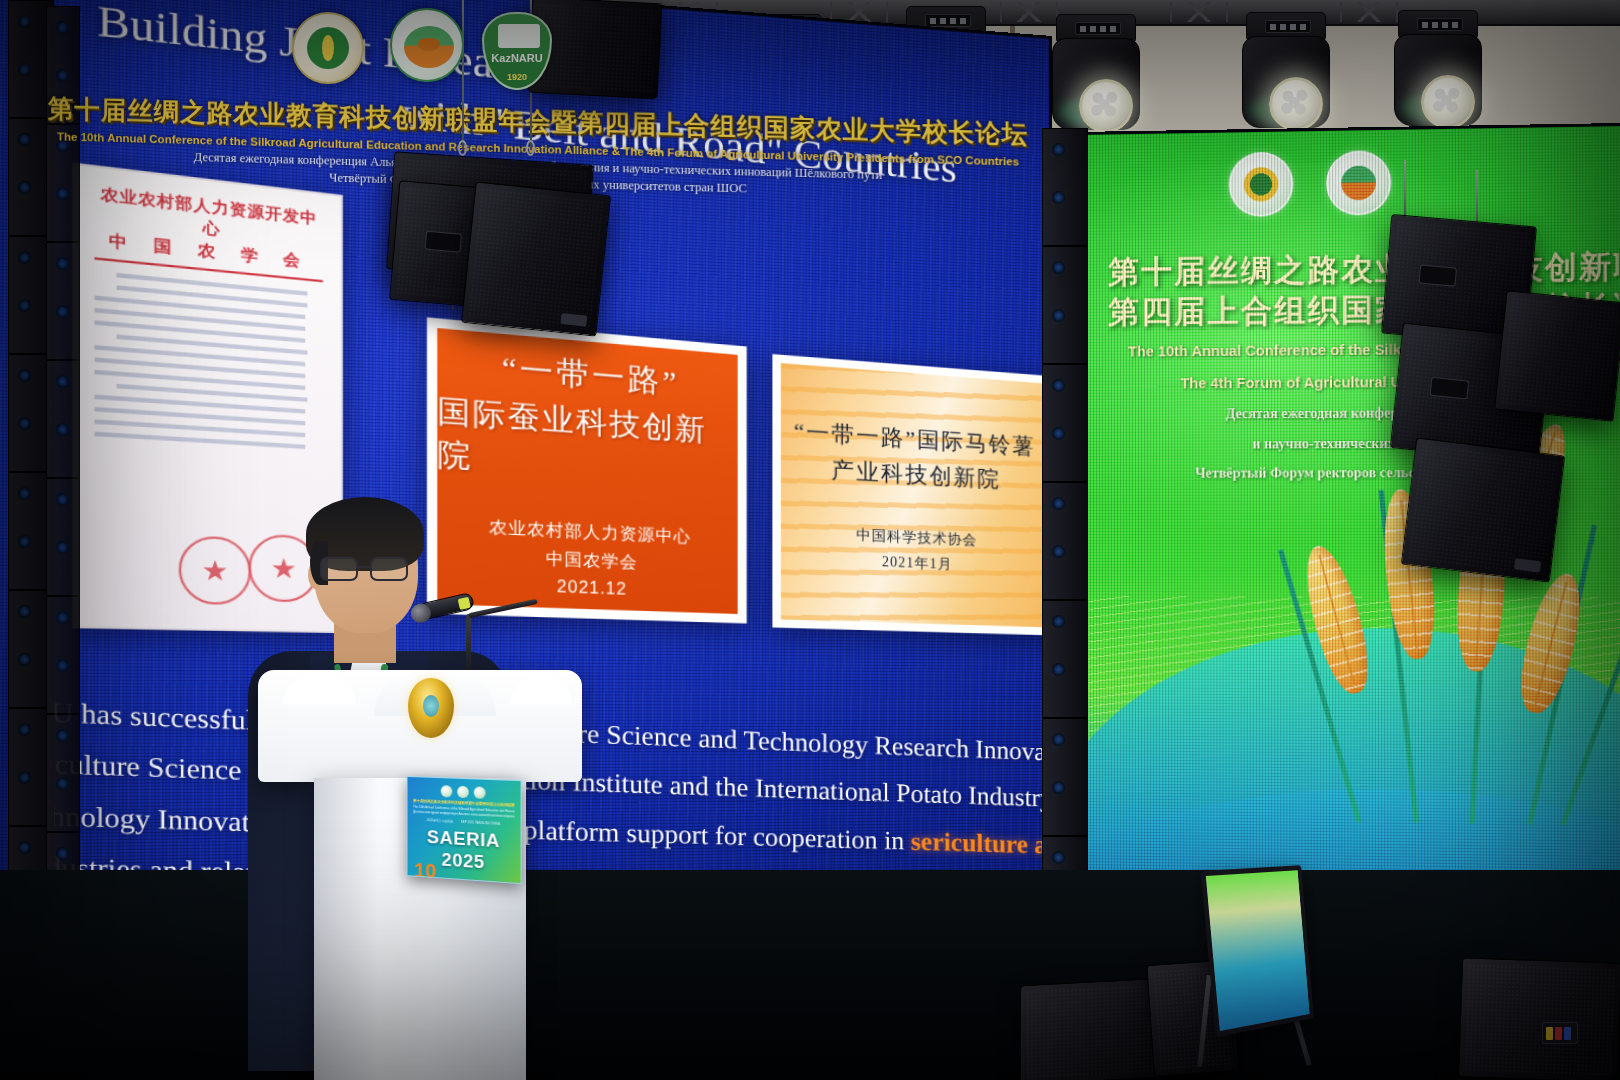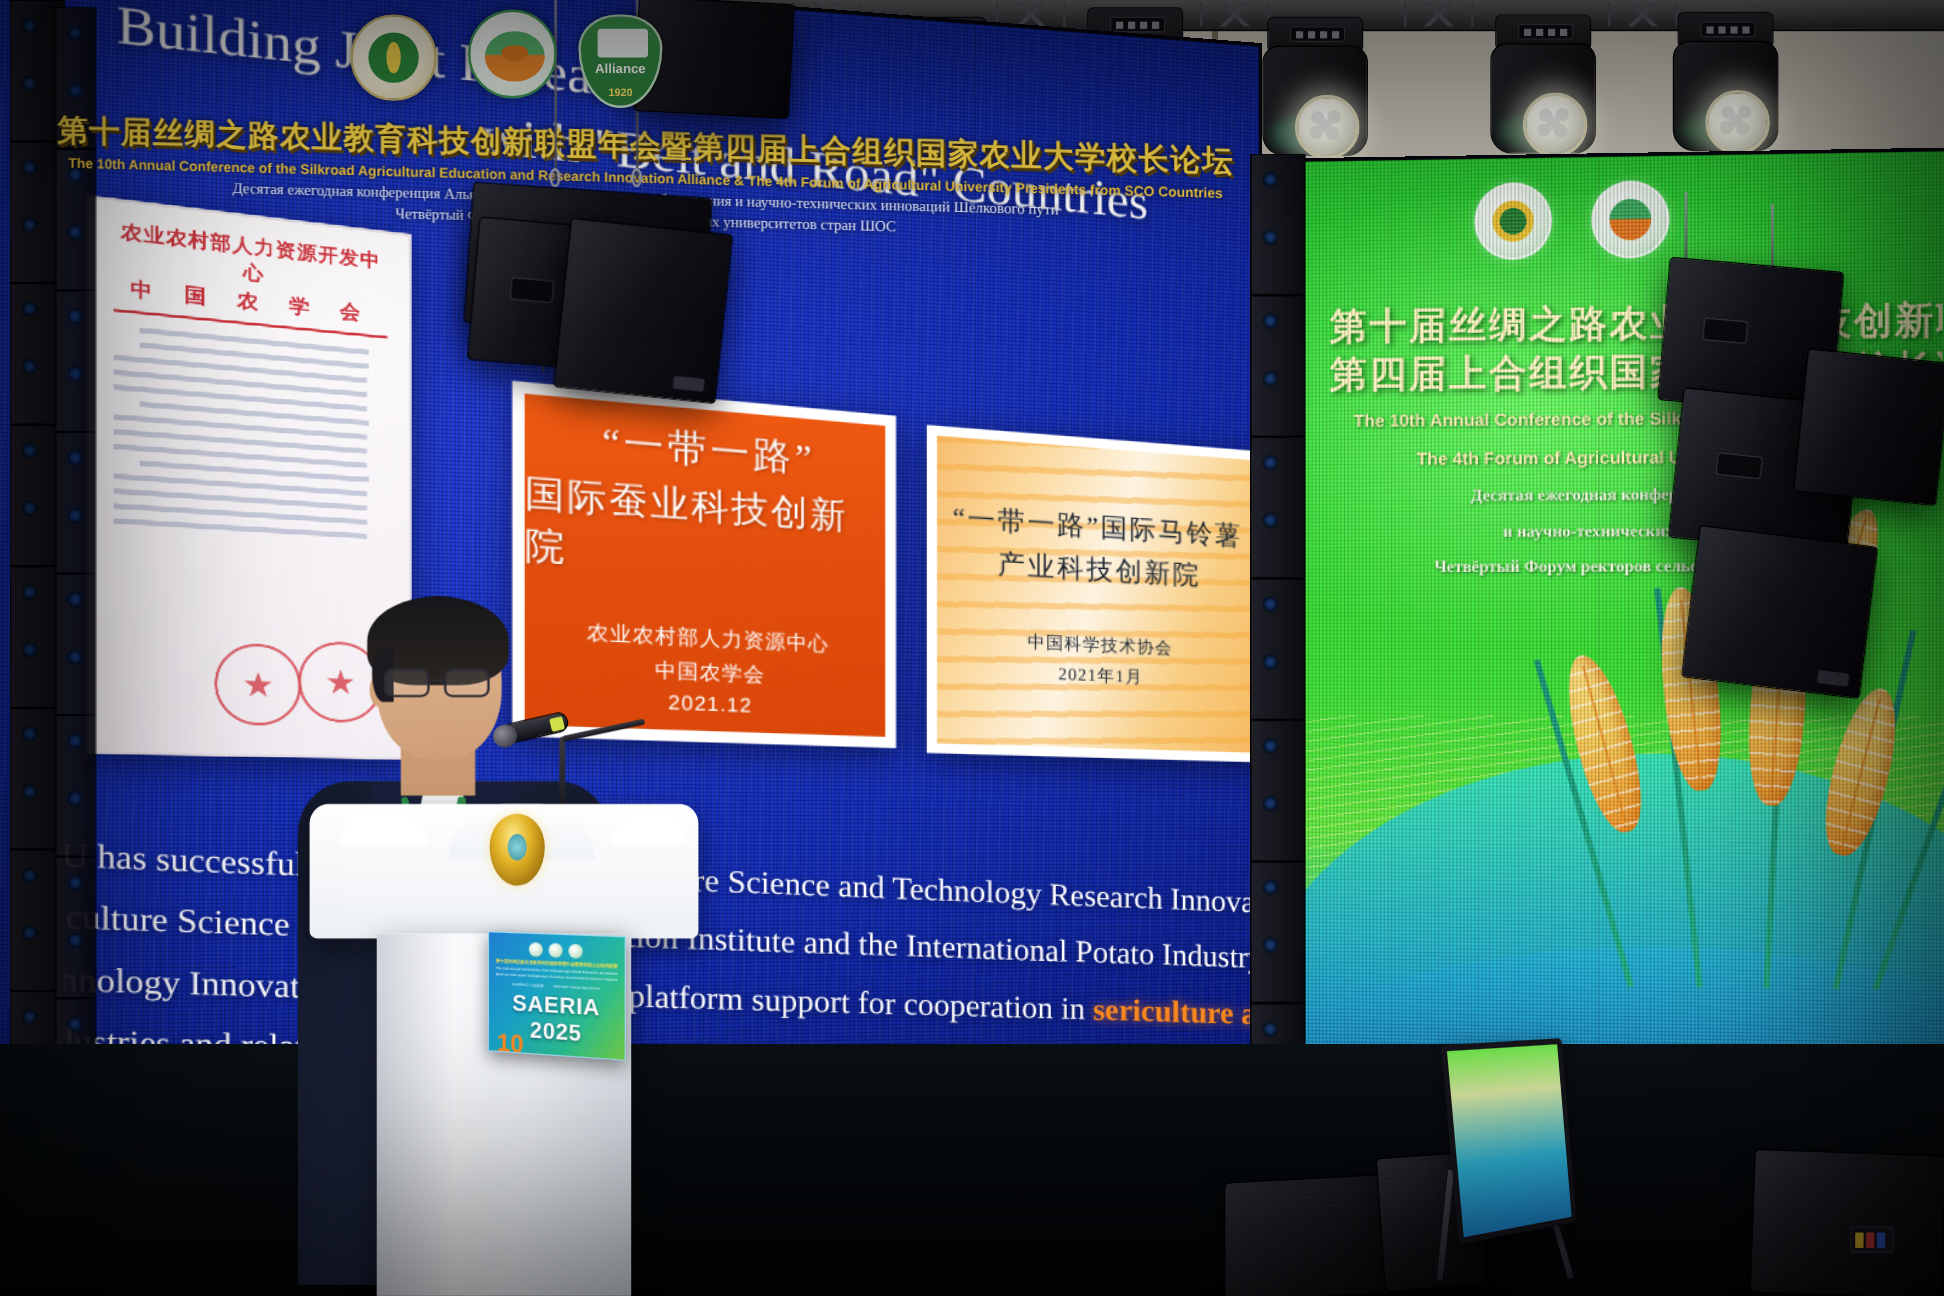"Alliance" div { text: Alliance -> KazNARU }
